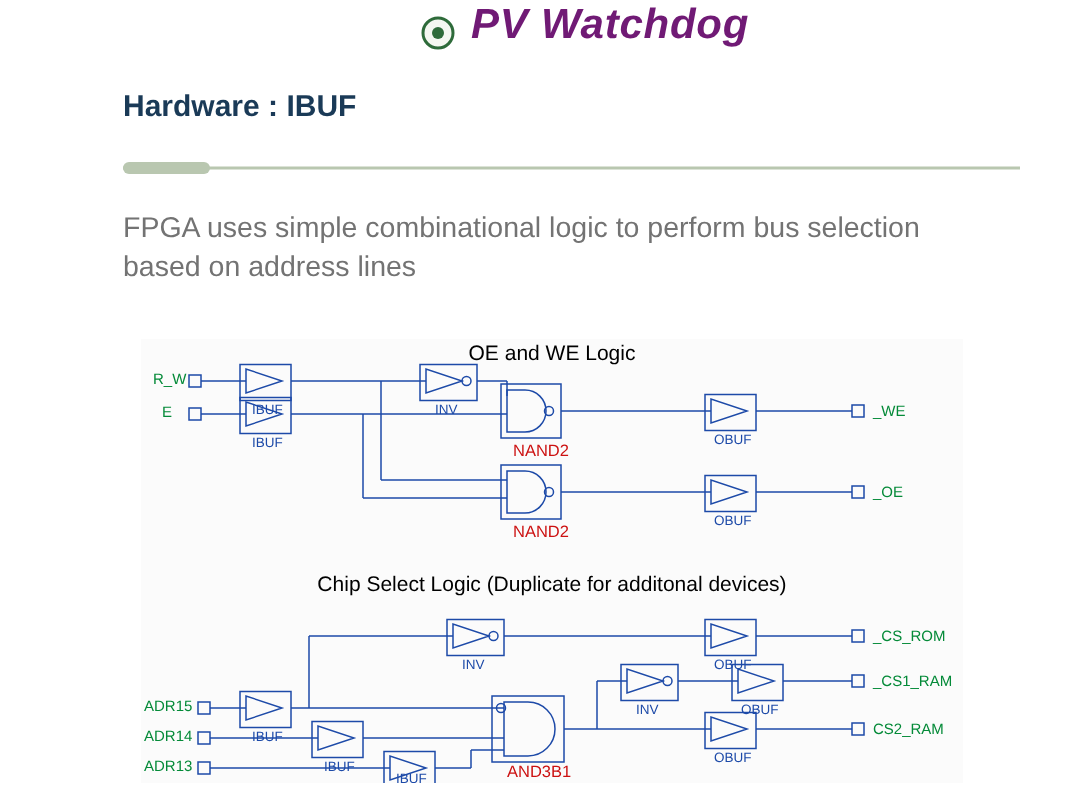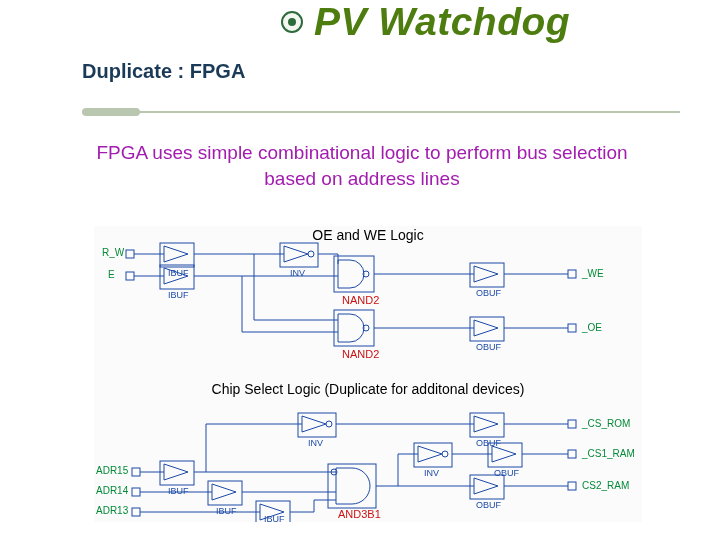"PV Watchdog" .title { color: #4d7c0f -> #701a75; font-size: 39px -> 28px }
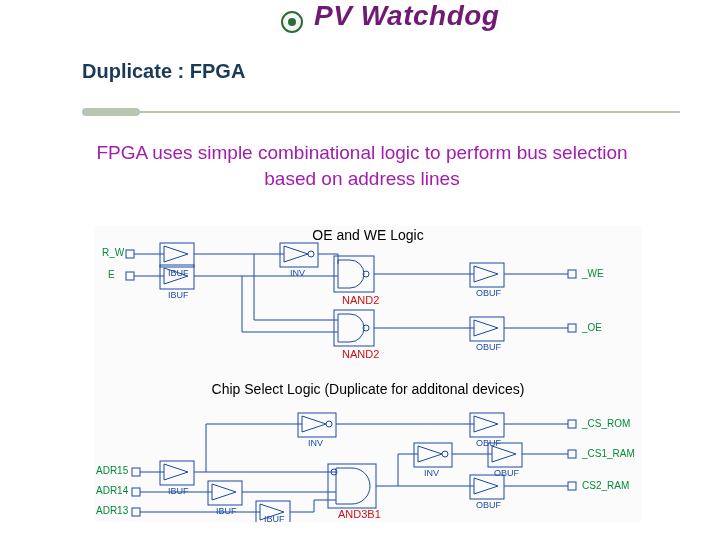"Duplicate : FPGA" div.subtitle { text: Duplicate : FPGA -> Hardware : IBUF }
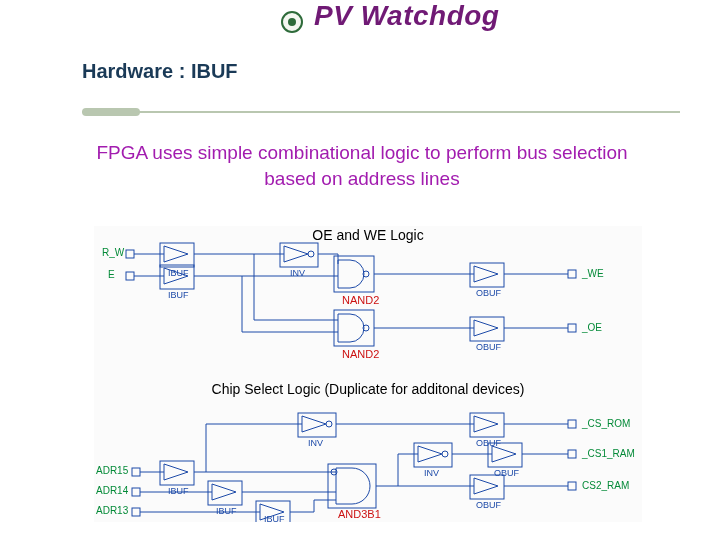"FPGA uses simple combinational logic" .body-text { color: #a21caf -> #737373; text-align: center -> none }
